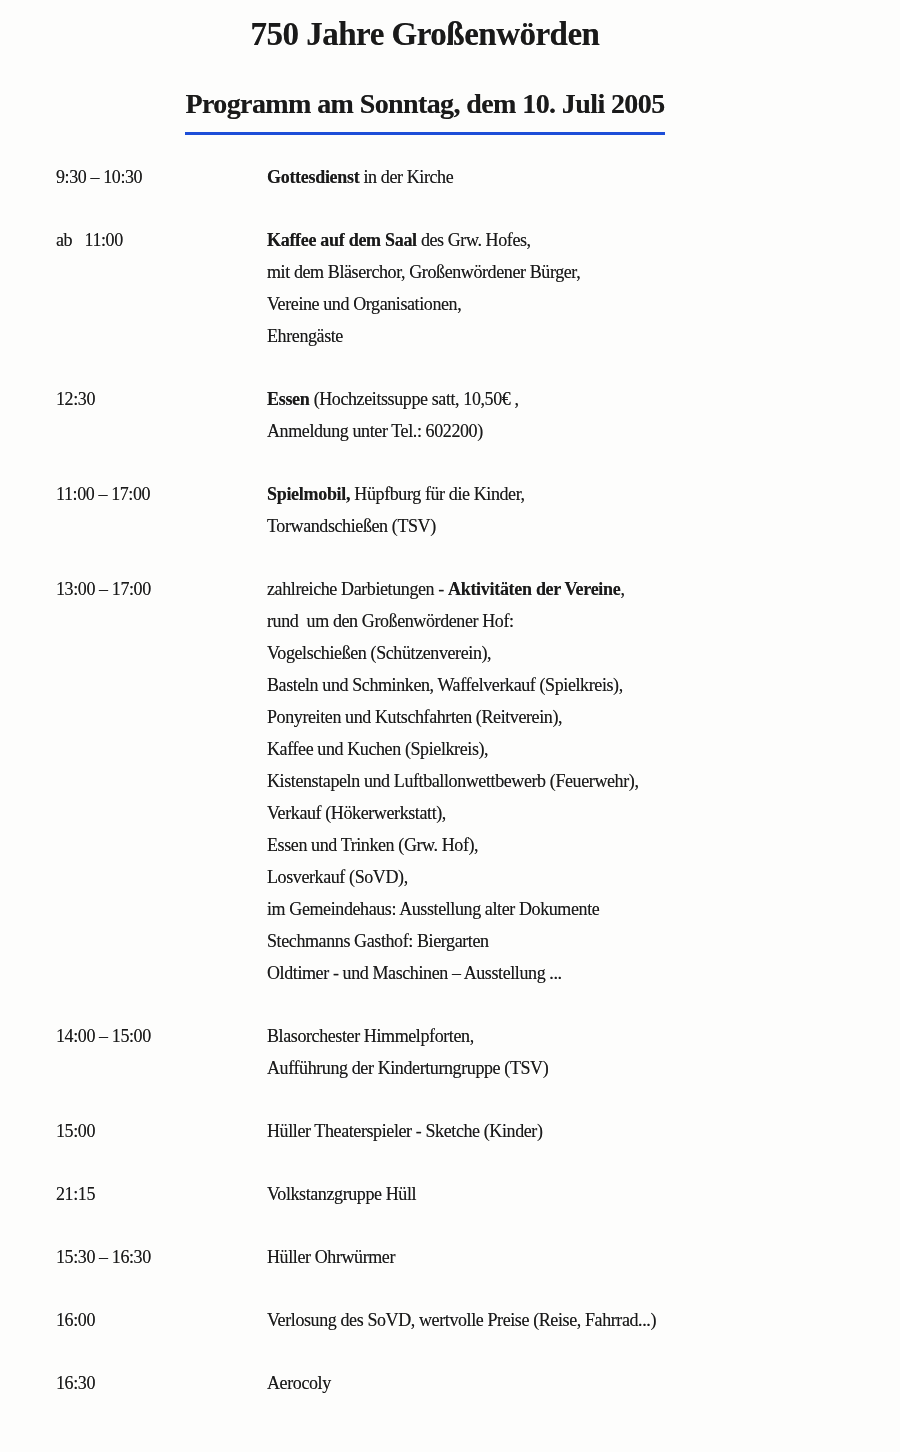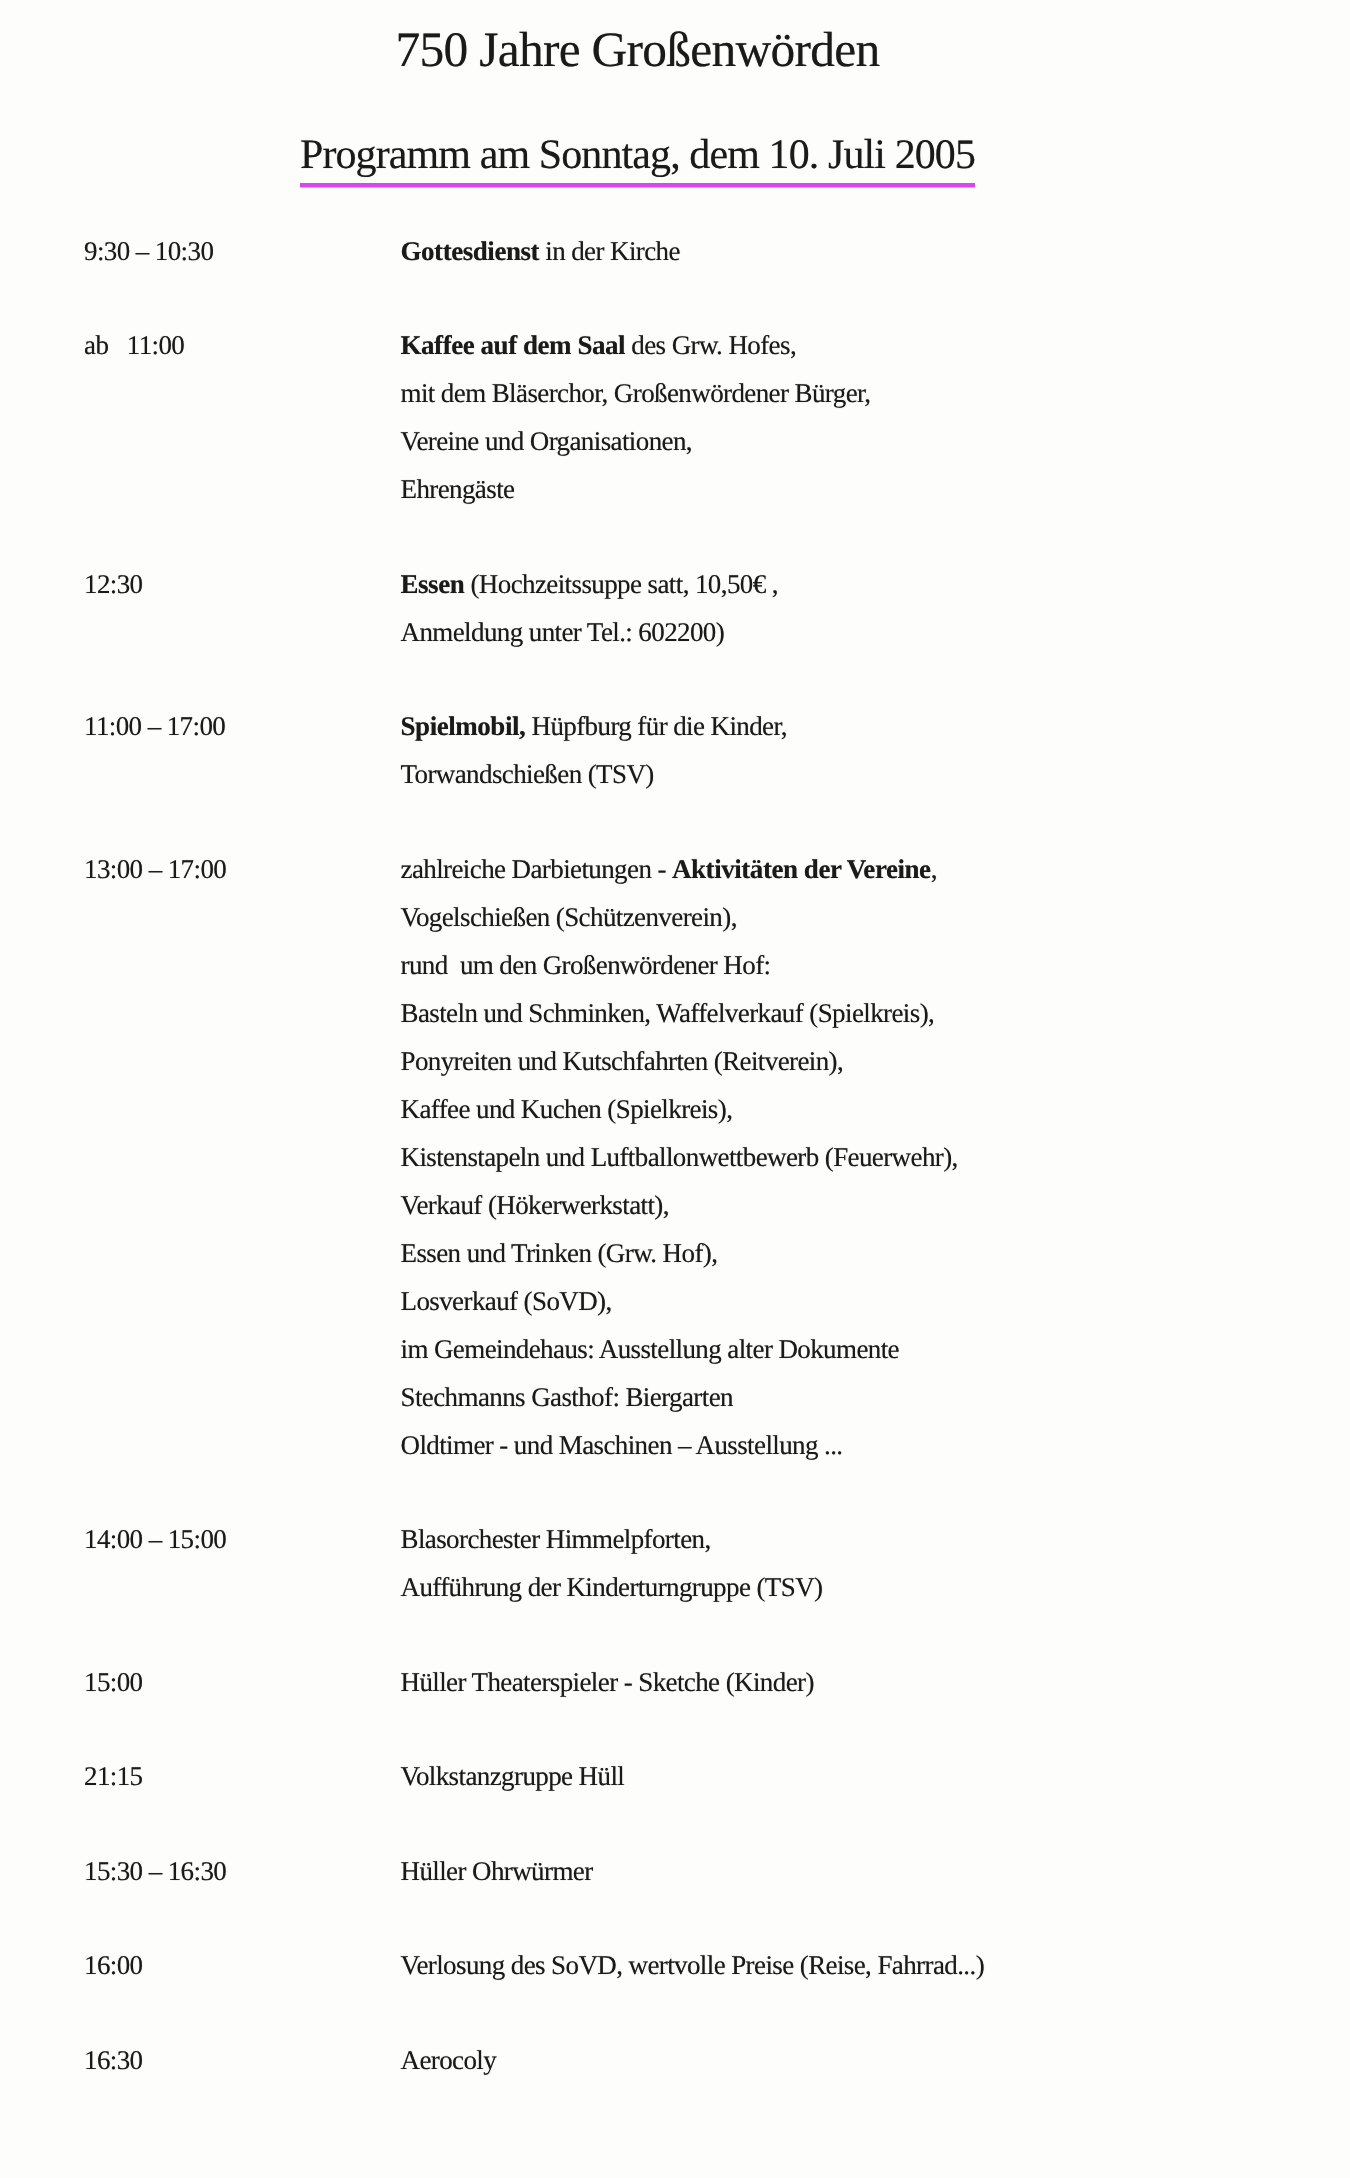"750 Jahre Großenwörden" .title { font-weight: normal -> bold }
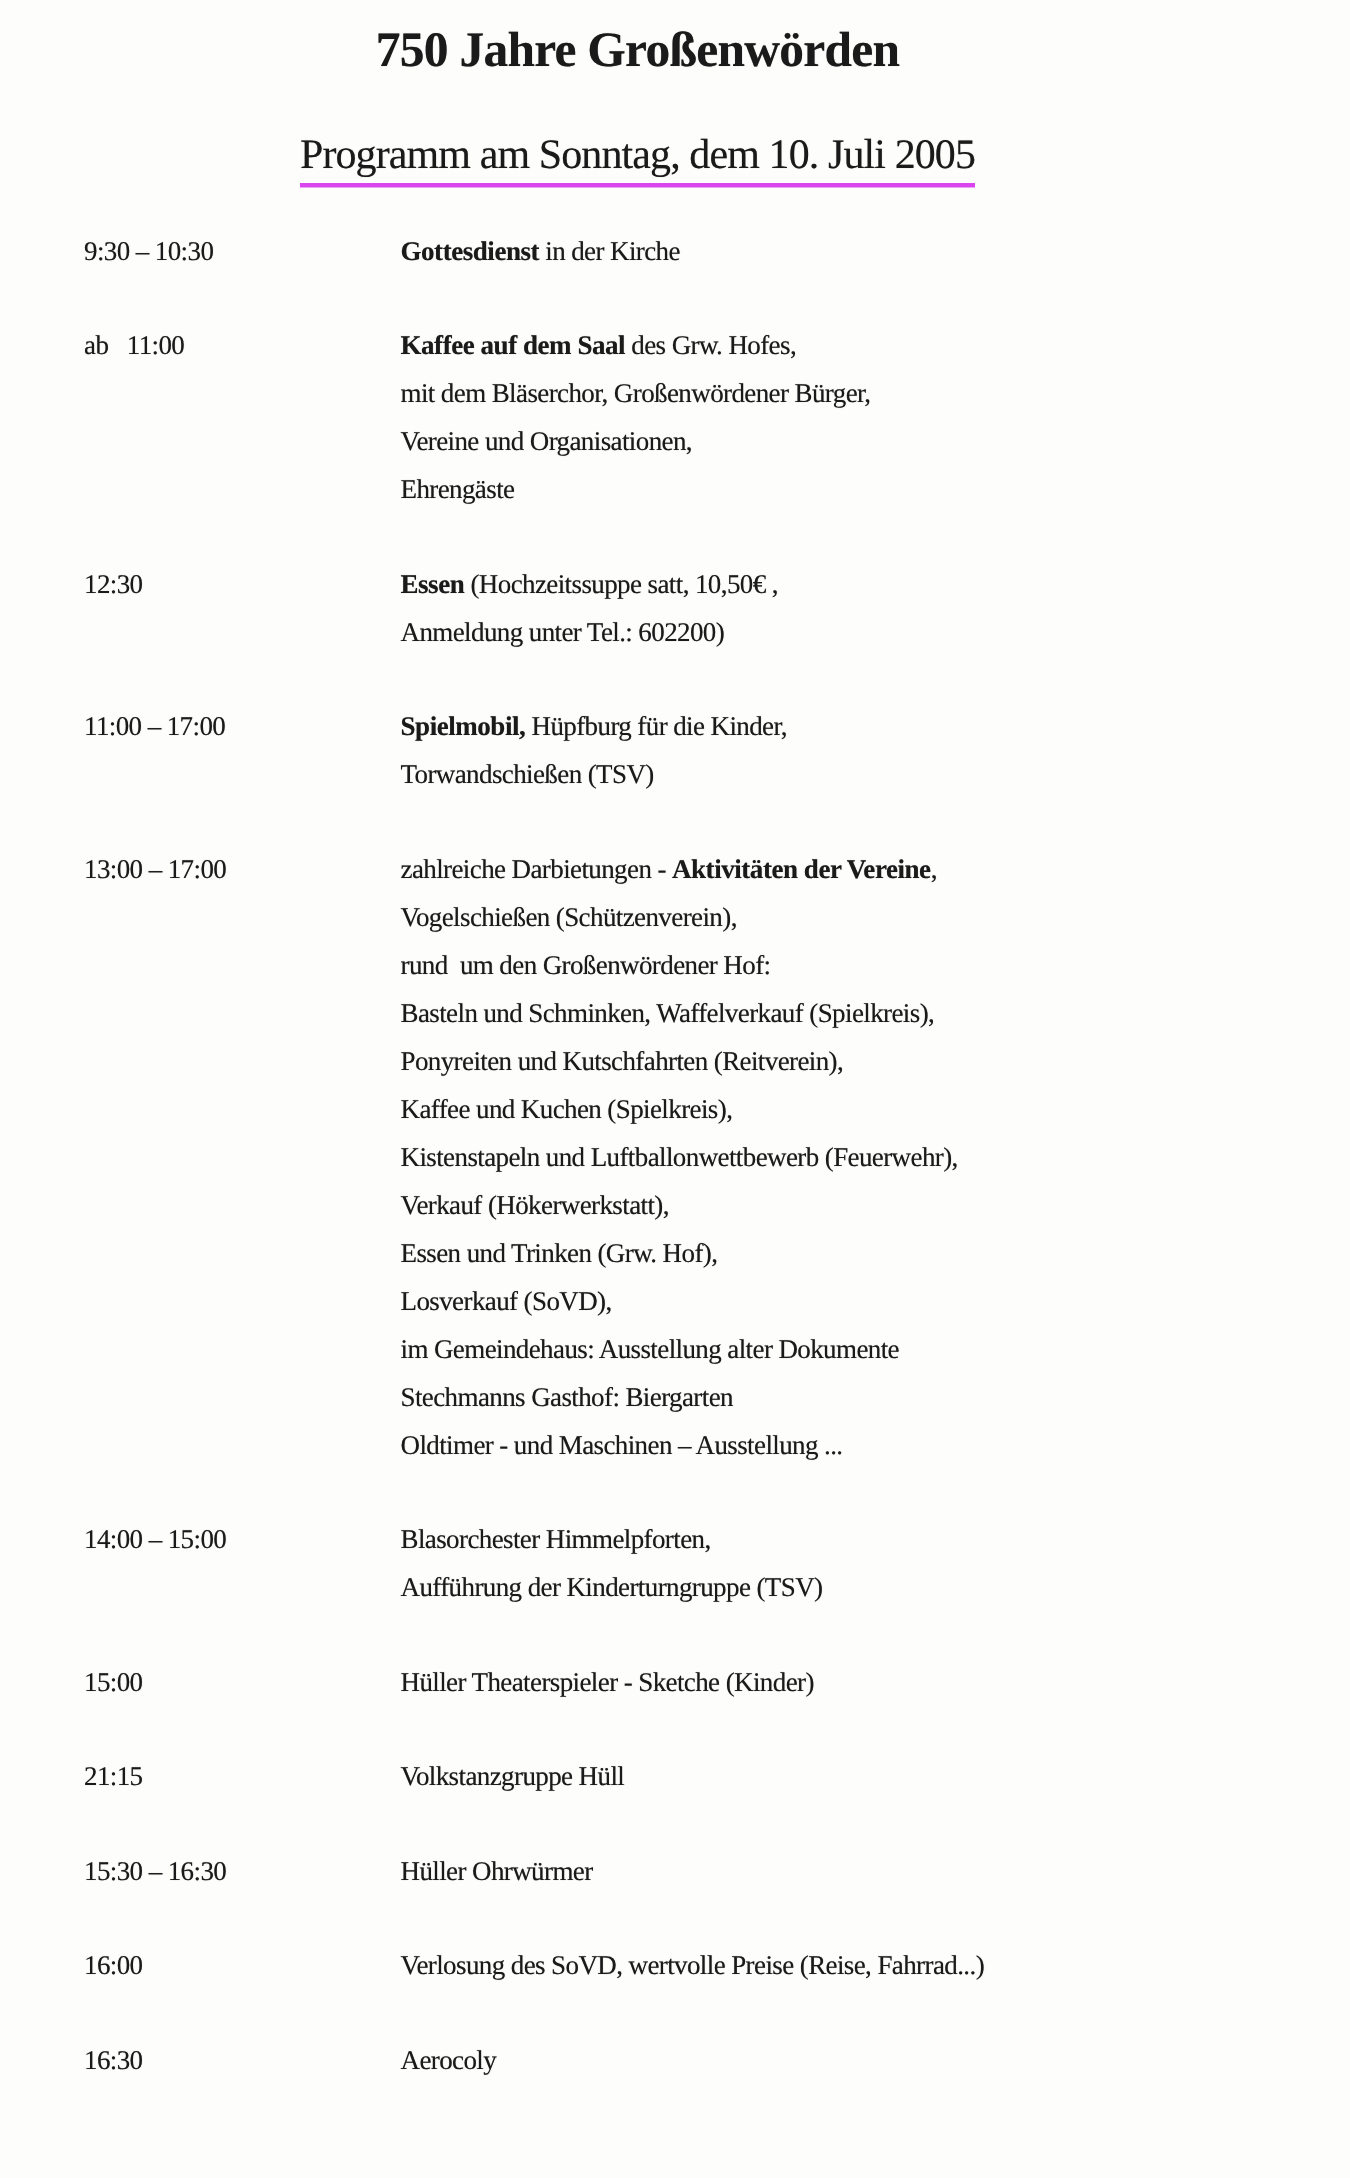"Programm am Sonntag, dem 10." .subtitle { border-bottom: 3px solid #d946ef -> 3px solid #1d4ed8; font-weight: normal -> bold; padding-bottom: 3px -> 13px }
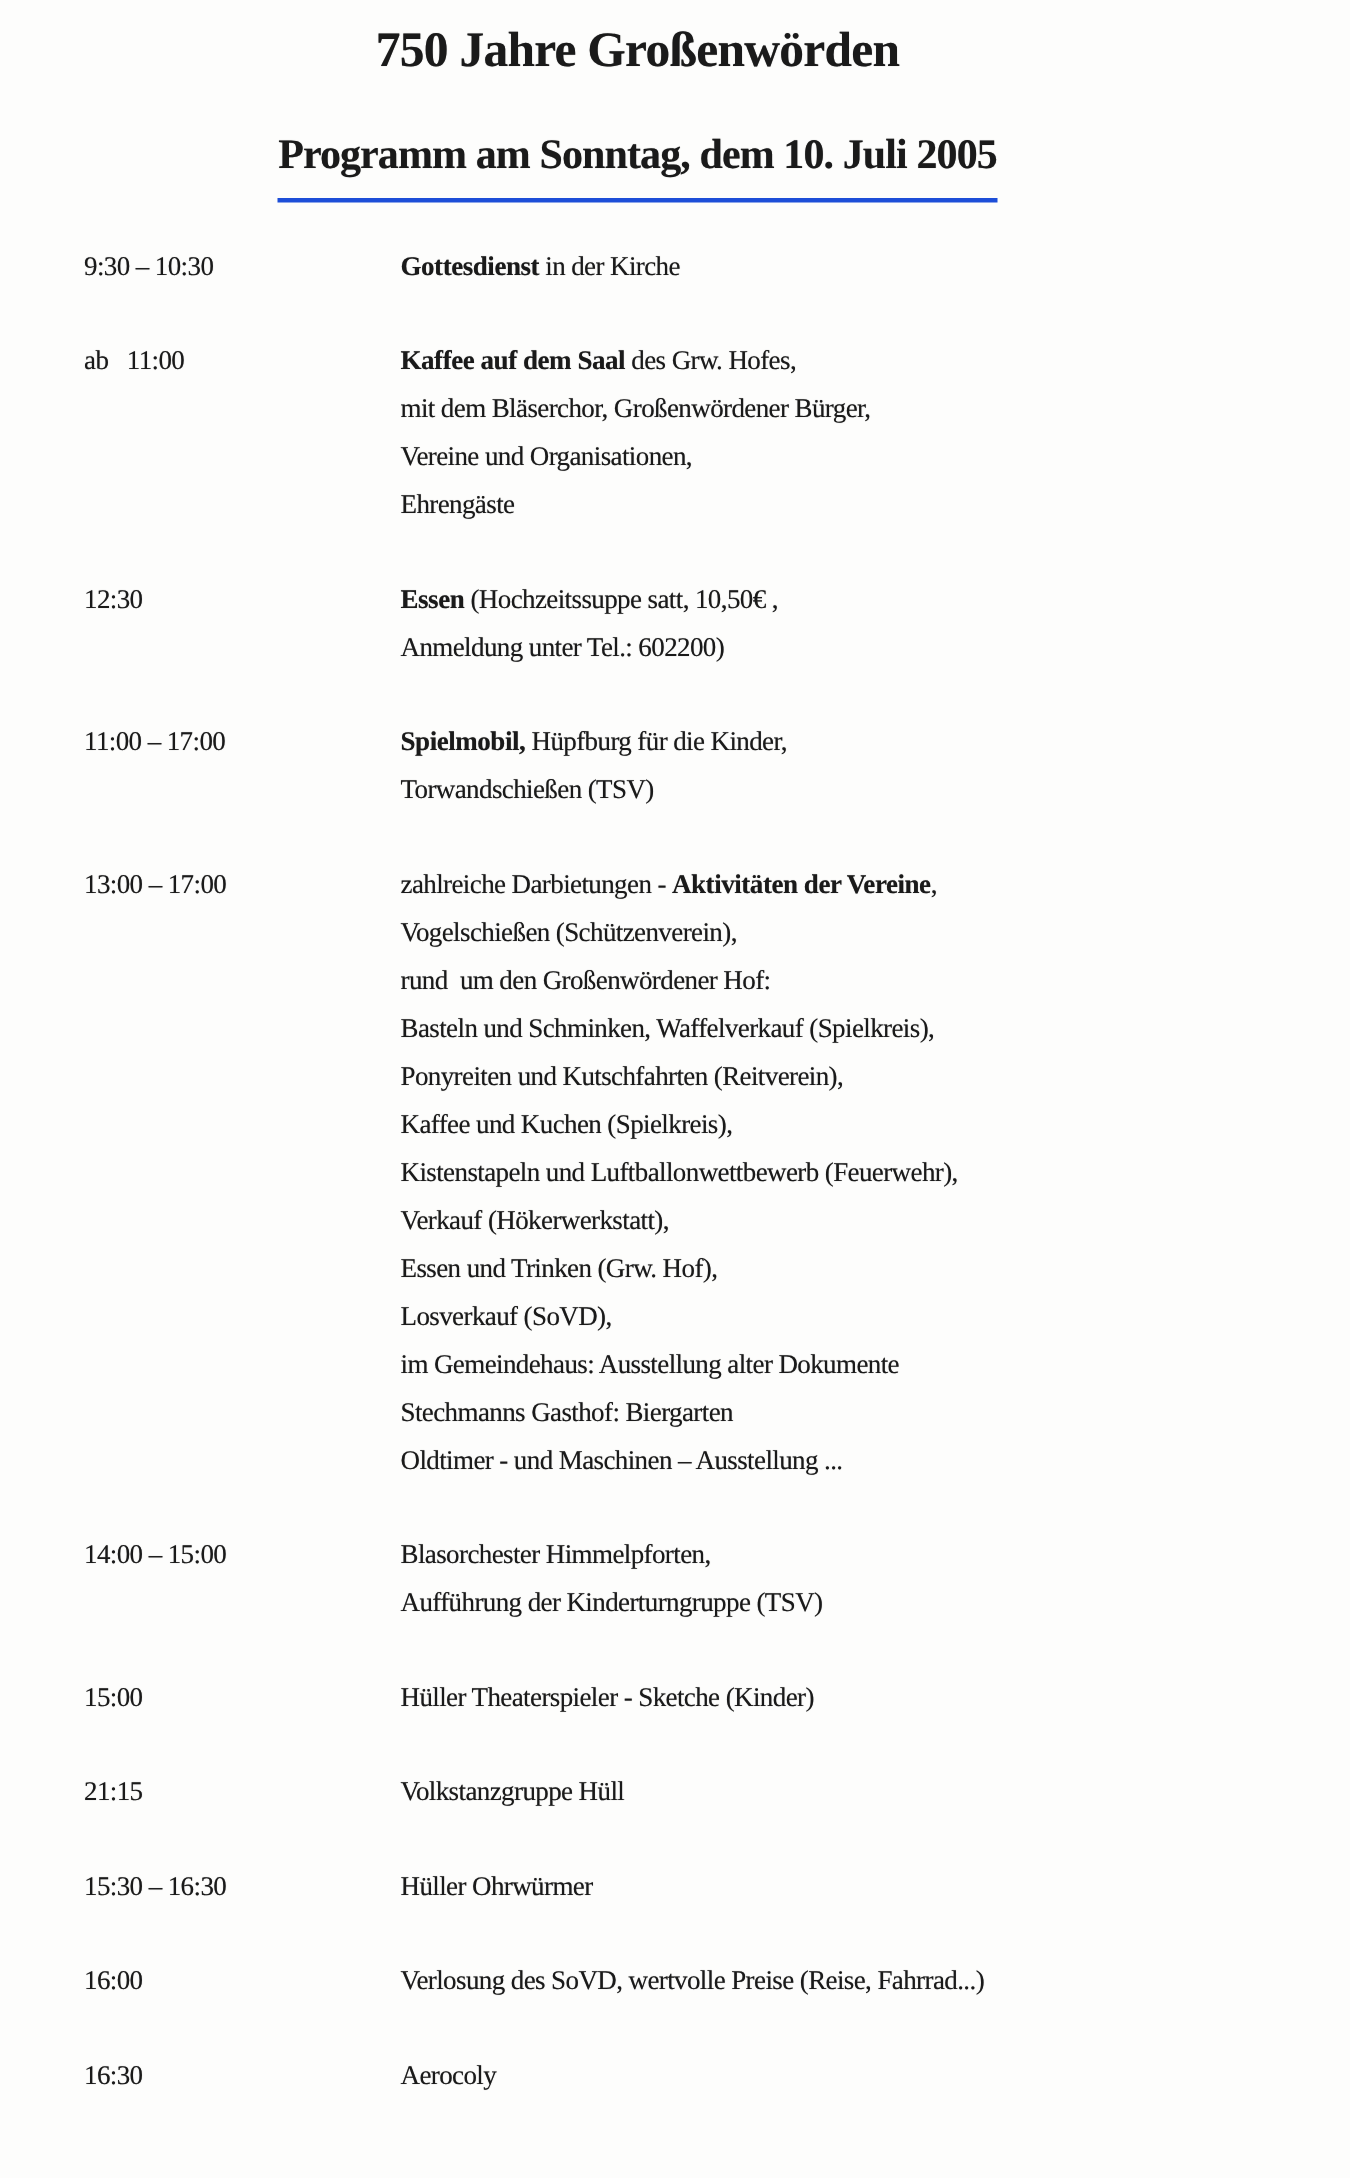"Vogelschießen (Schützenverein)," div.line { order: before "rund um den Großenwördener Hof:" -> after "rund um den Großenwördener Hof:" }
